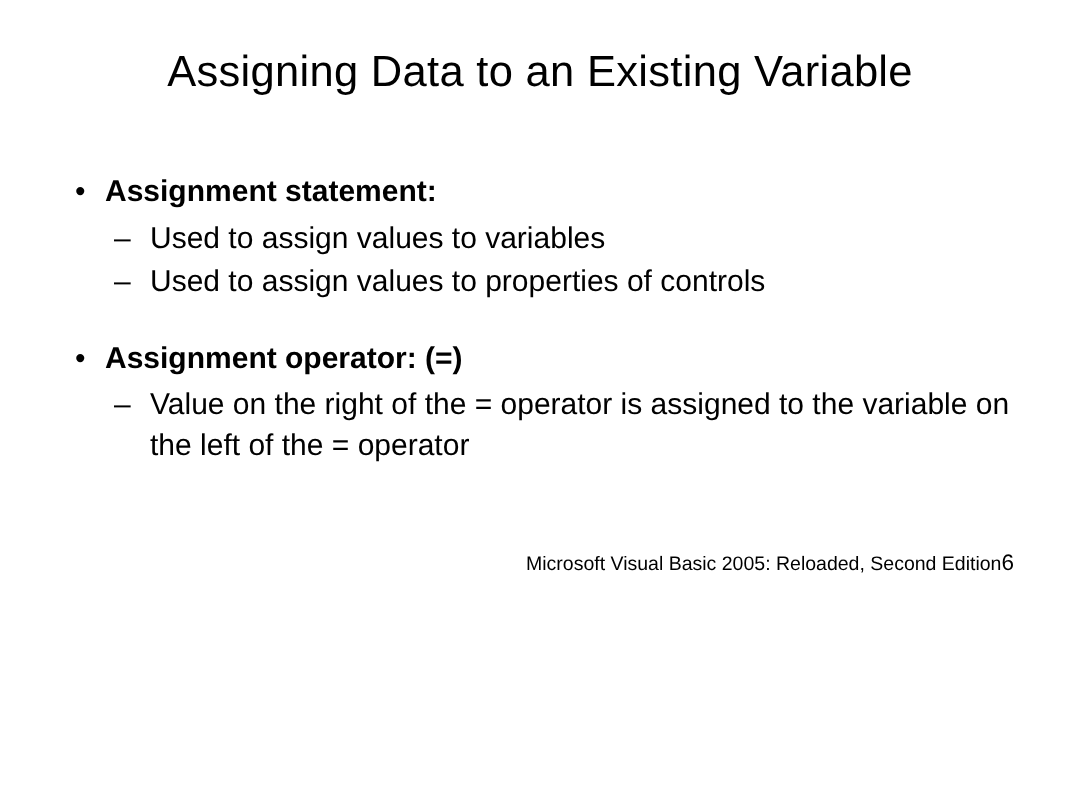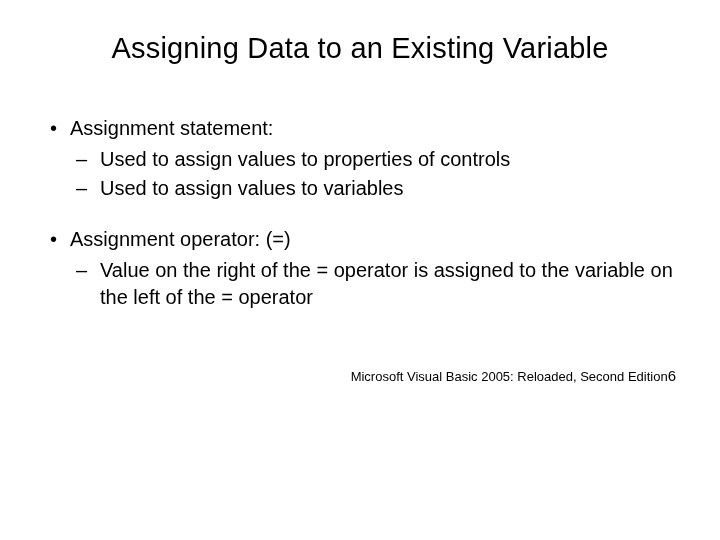"Assignment statement:" .bold { font-weight: 400 -> 700 }
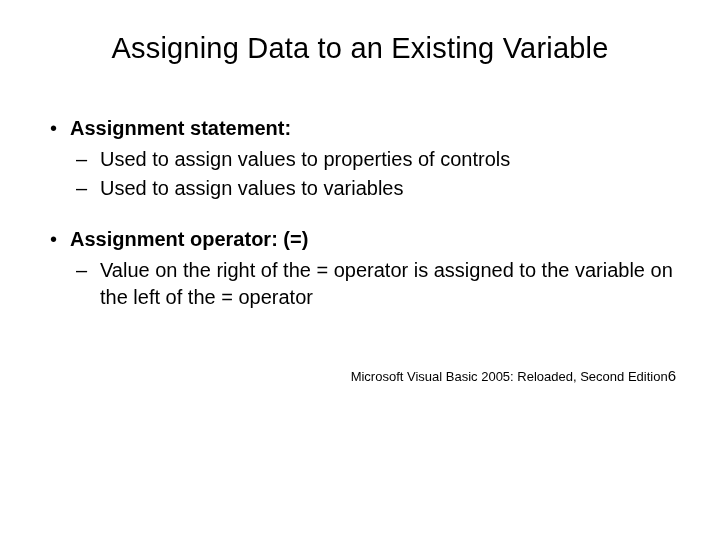"Used to assign values to" li { order: before "Used to assign values to variables" -> after "Used to assign values to variables" }
